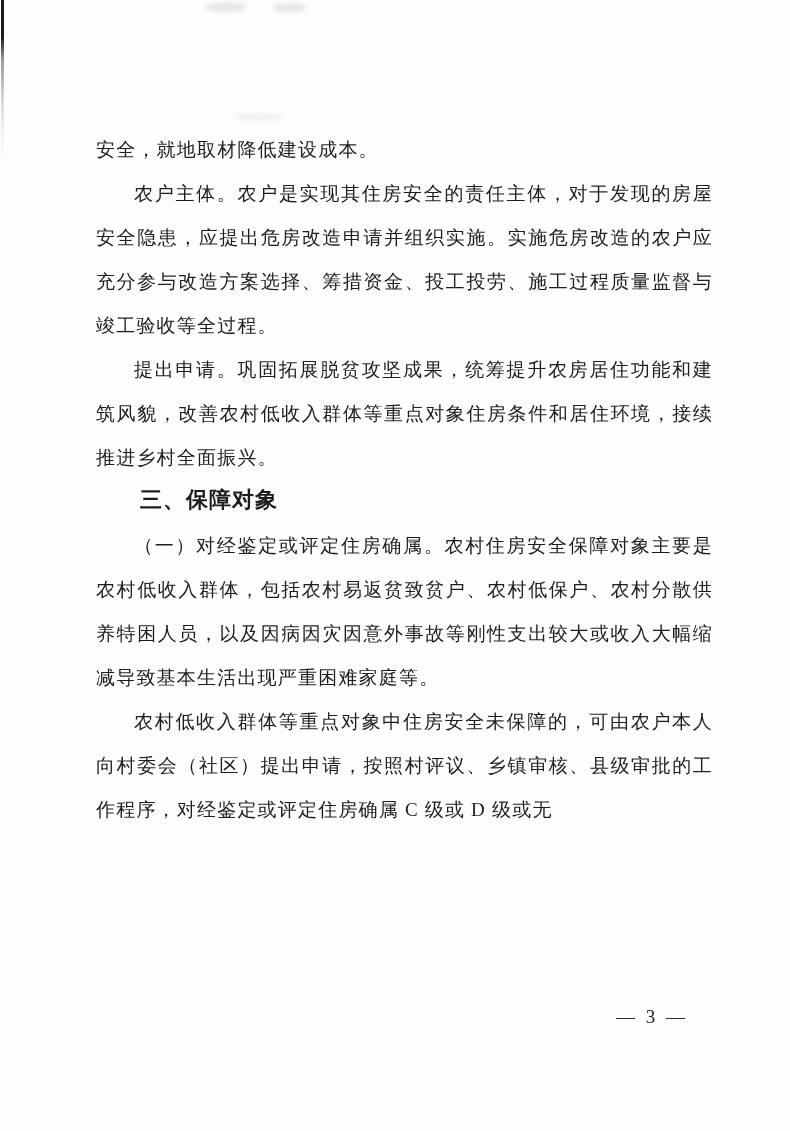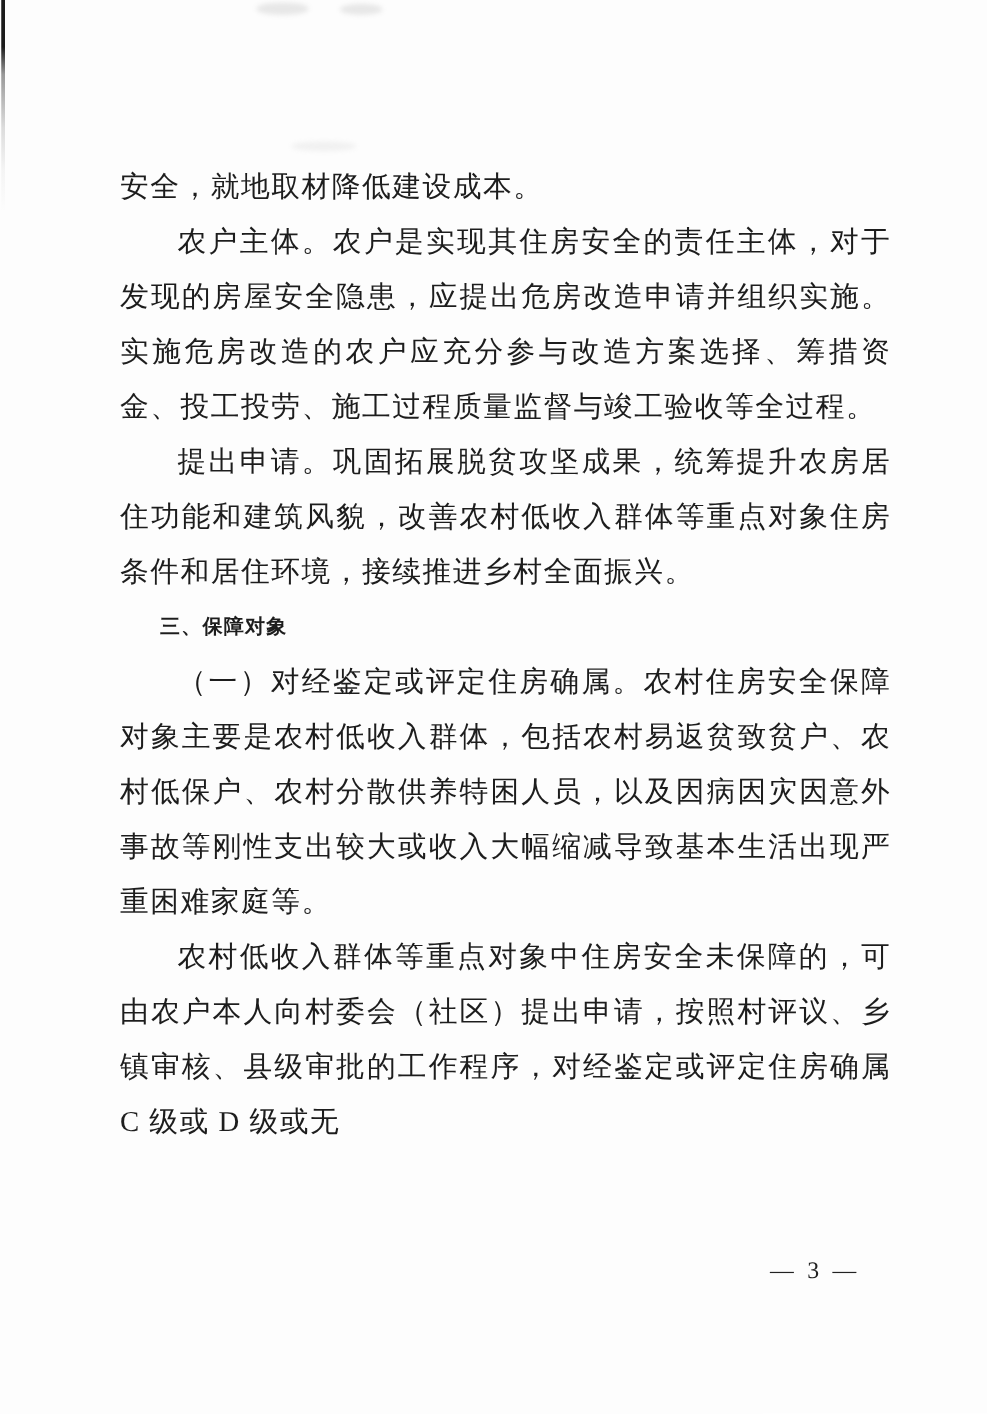"安全，就地取材降低建设成本。" .doc-para { font-size: 23px -> 19px }
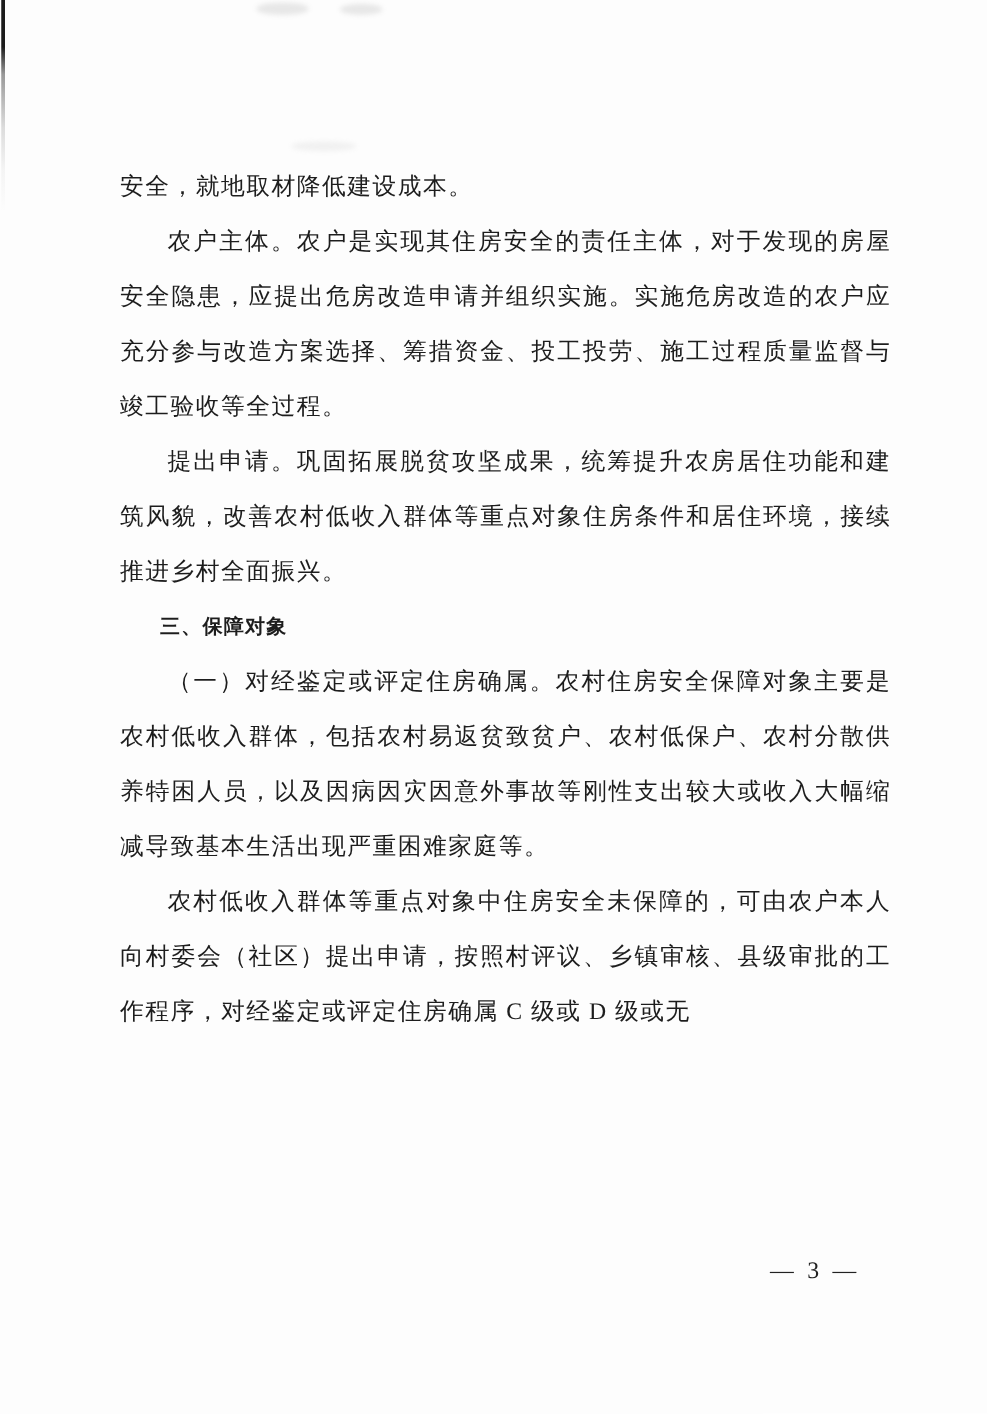"三、保障对象" .doc-heading { font-family: Liberation Serif, serif -> Liberation Mono, monospace; font-size: 16px -> 22px }
